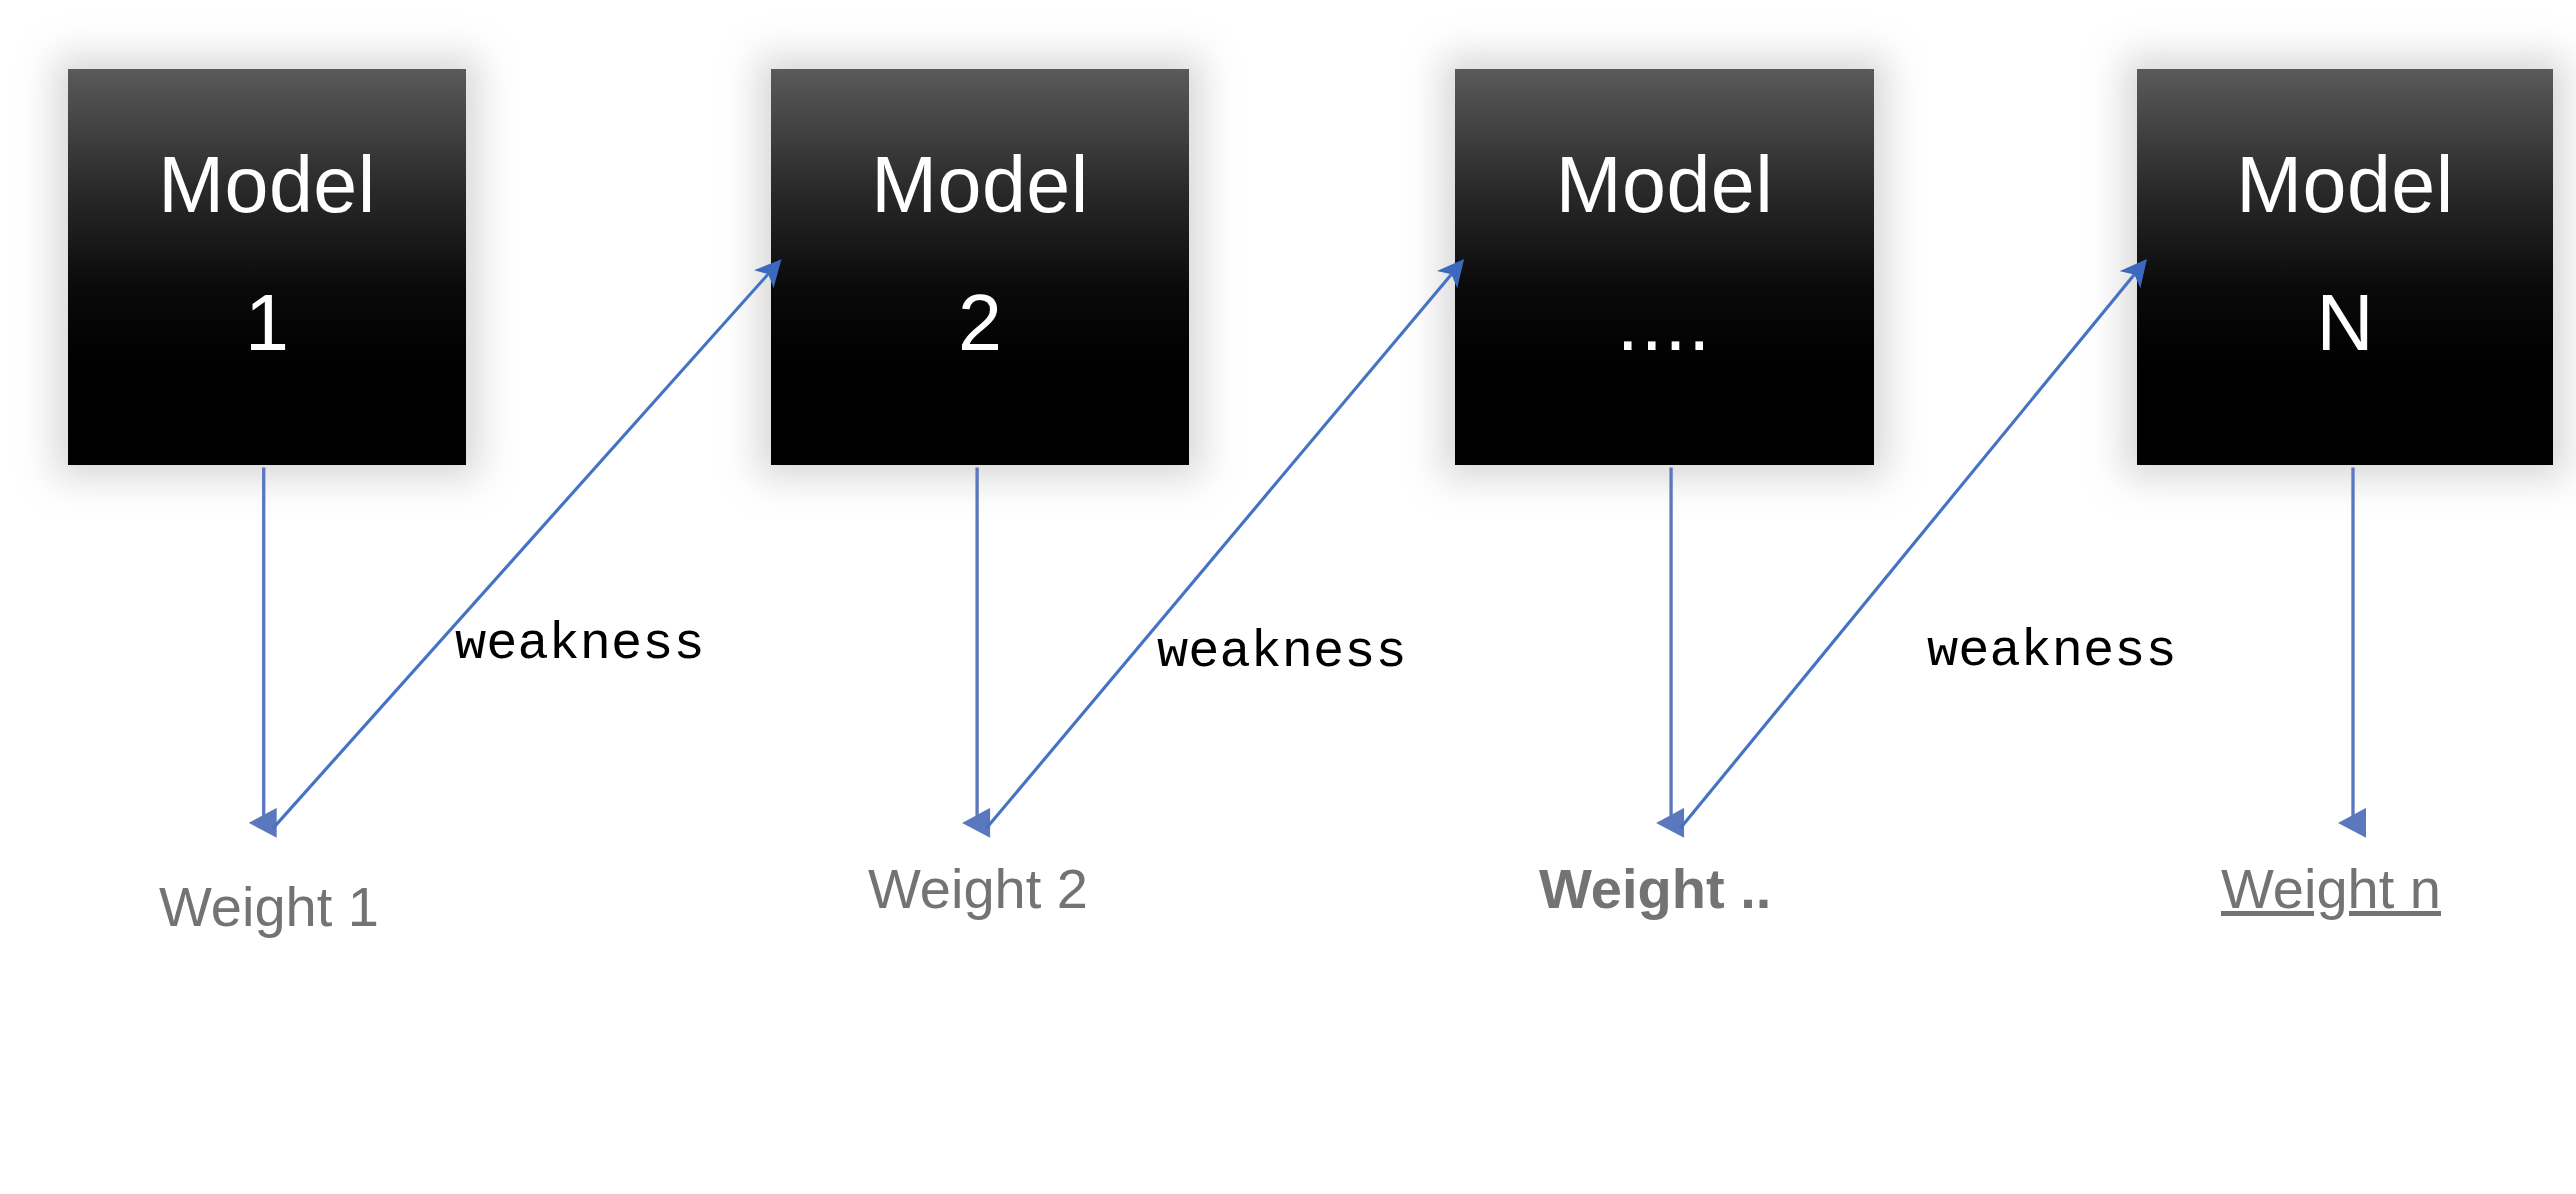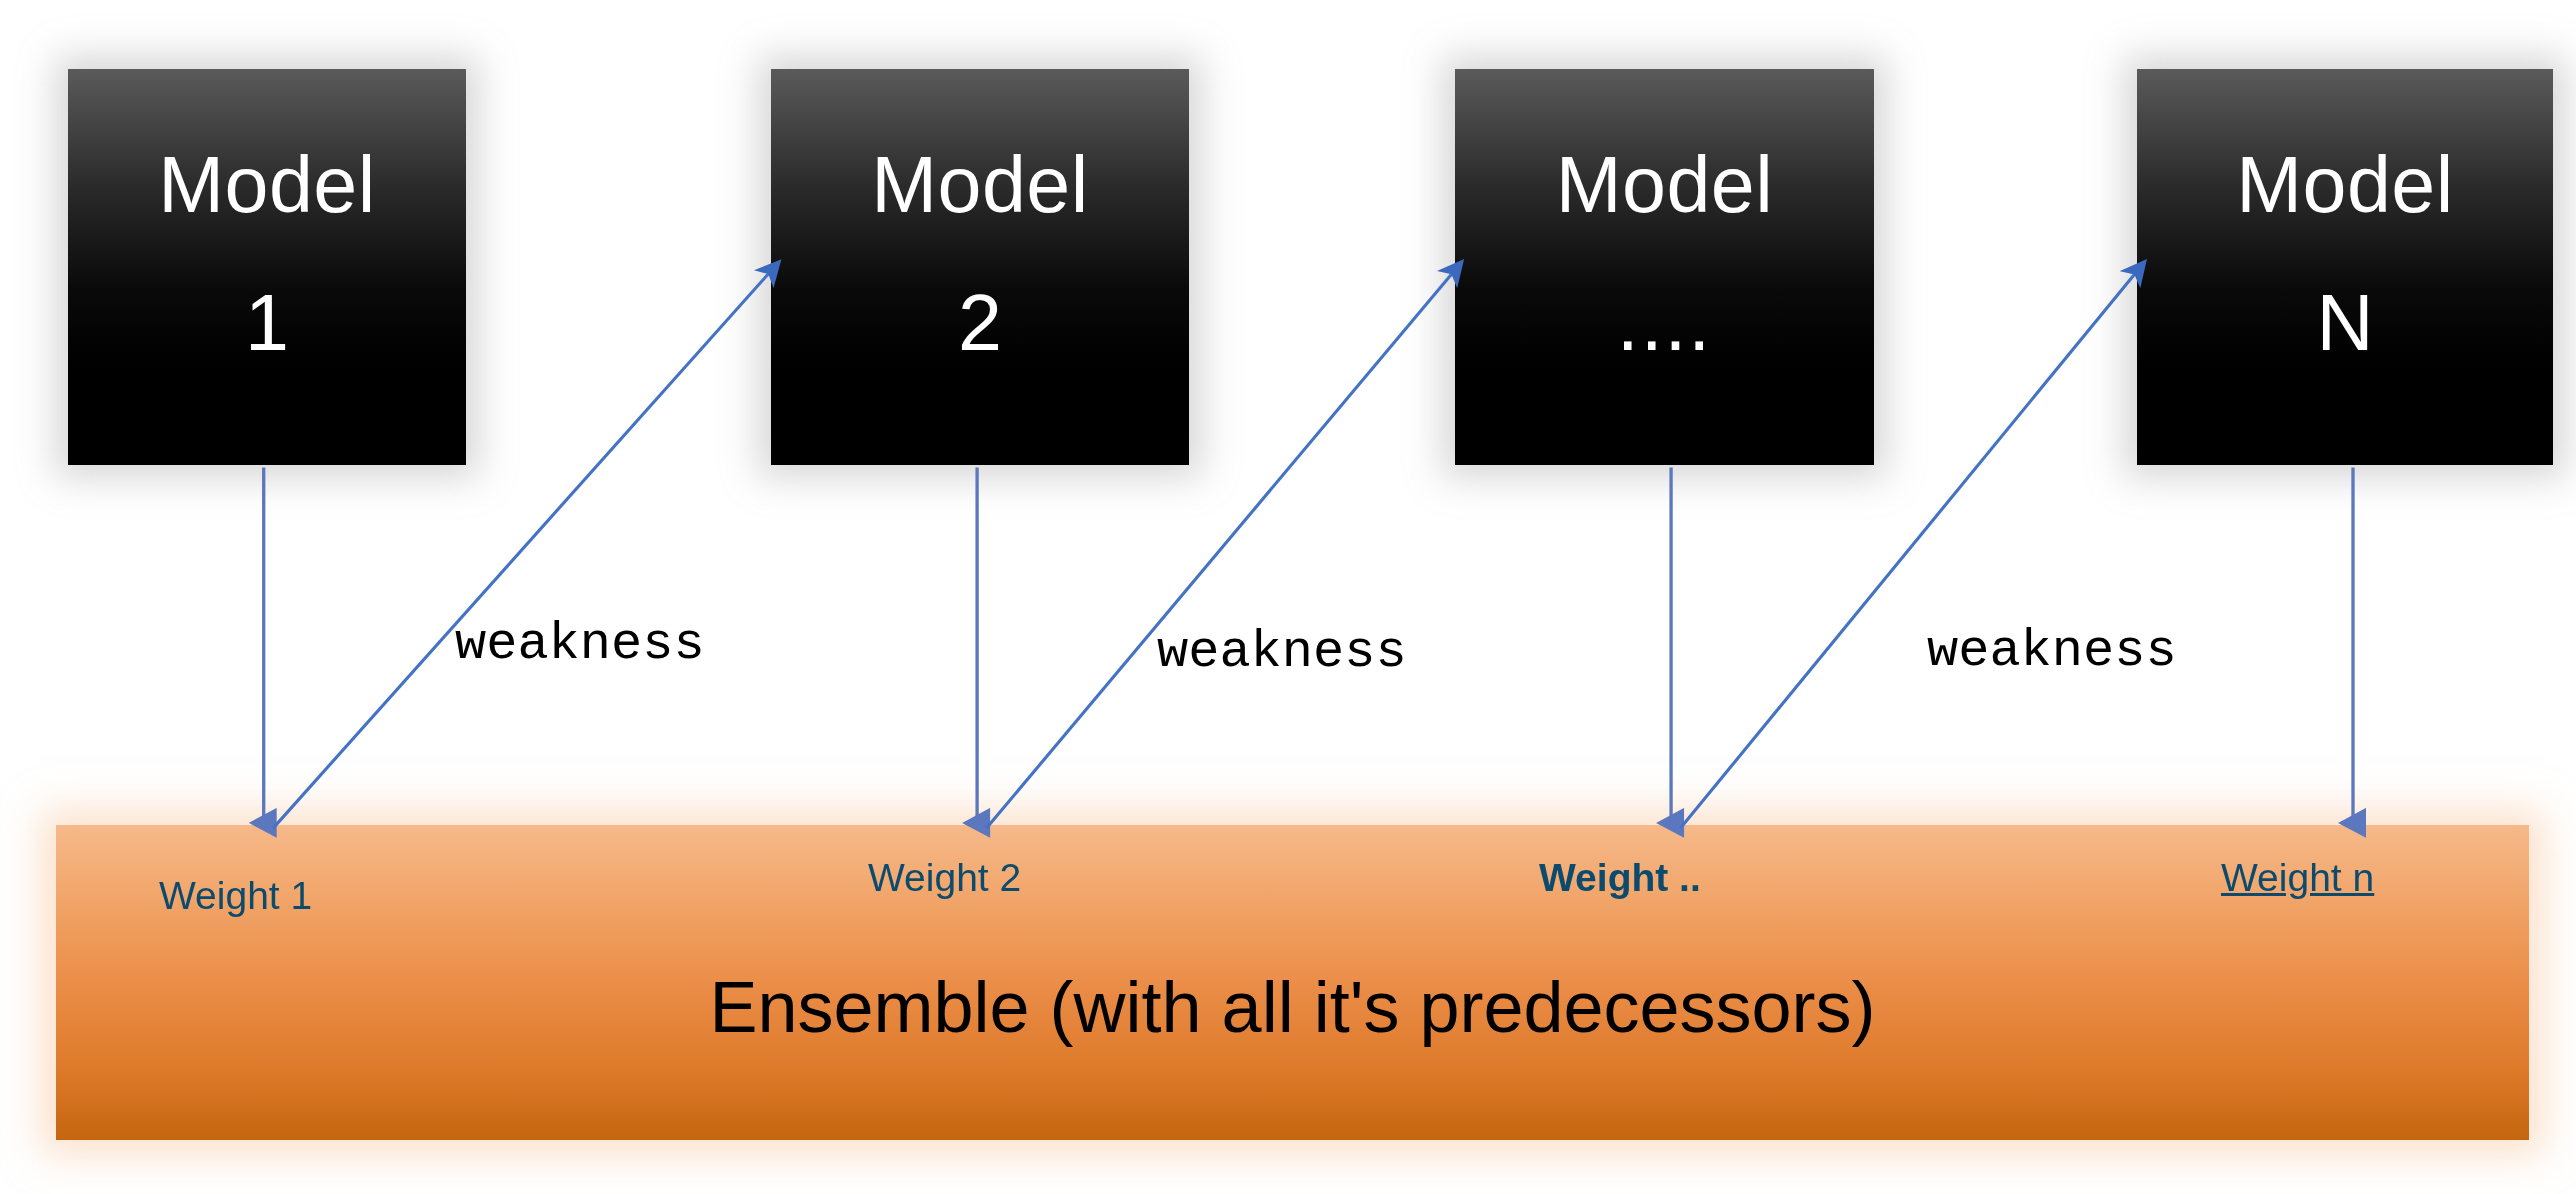"Weight 1" .weight-label { color: #0c4a6e -> #737373; font-size: 39px -> 56px }
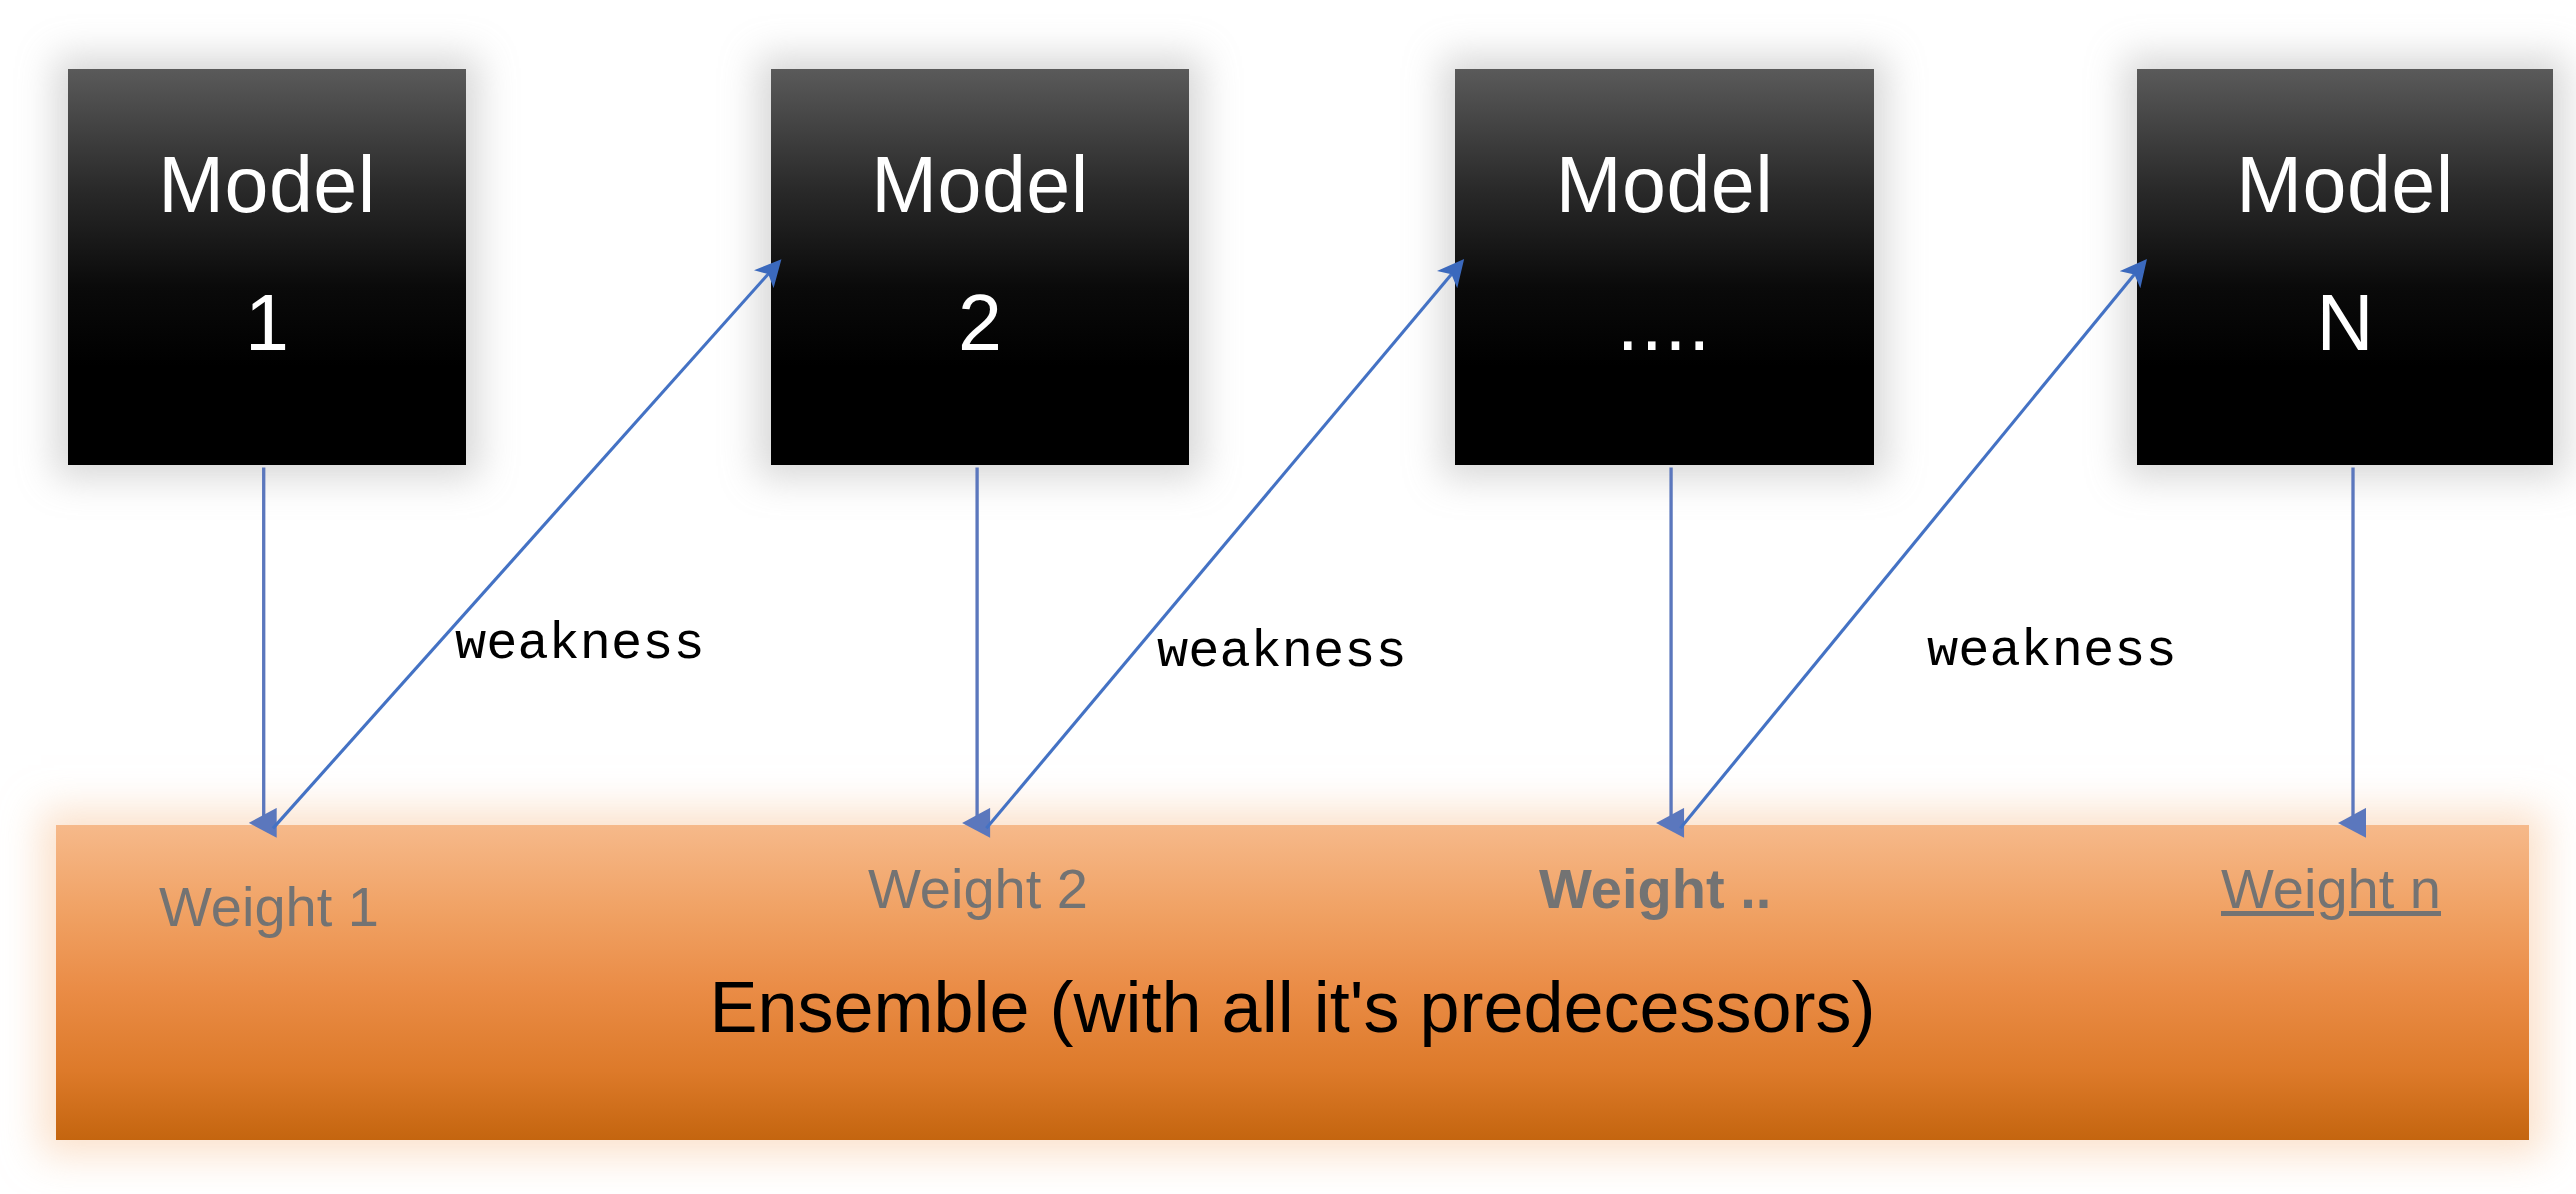"Ensemble (with all it's predecessors)" div { html: <div> <div>Ensemble (with all it's predecessors)</div> </div> -> none }
